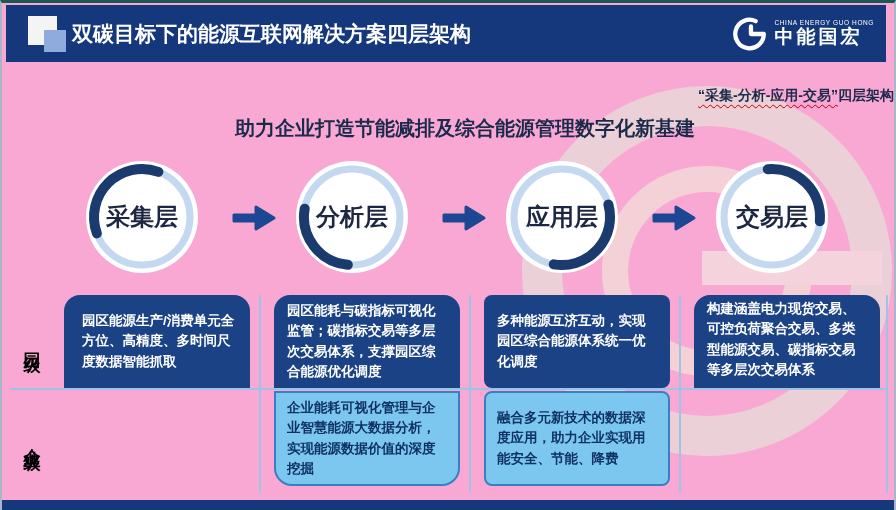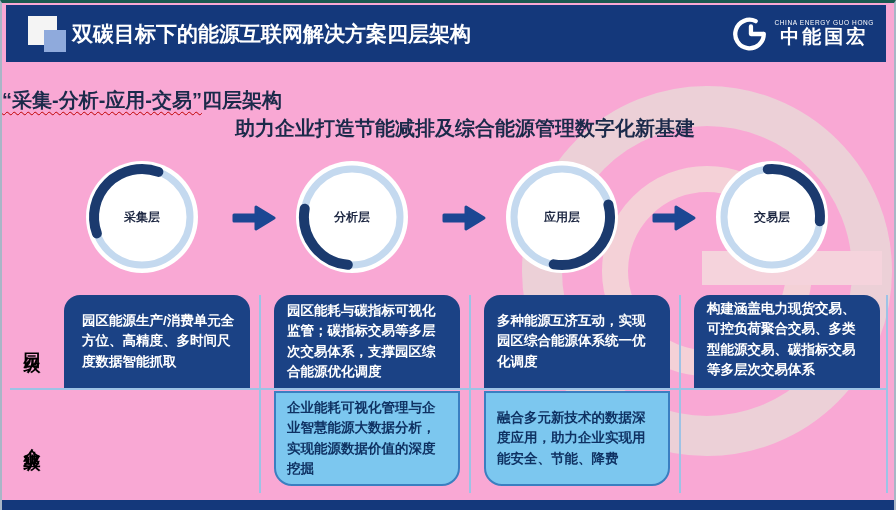"中能国宏" .logo-txt { text-align: center -> none }
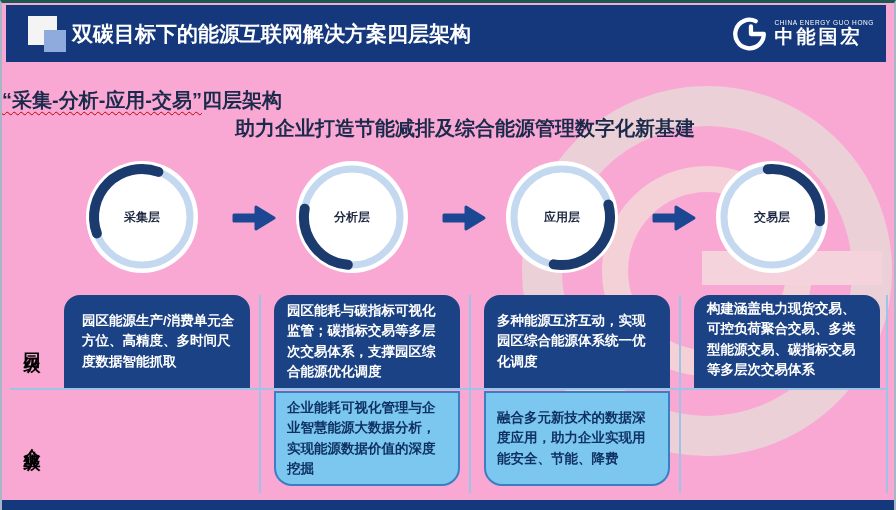"“采集-分析-应用-交易”四层架构" .sub1 { font-size: 20px -> 14px; text-align: left -> right }
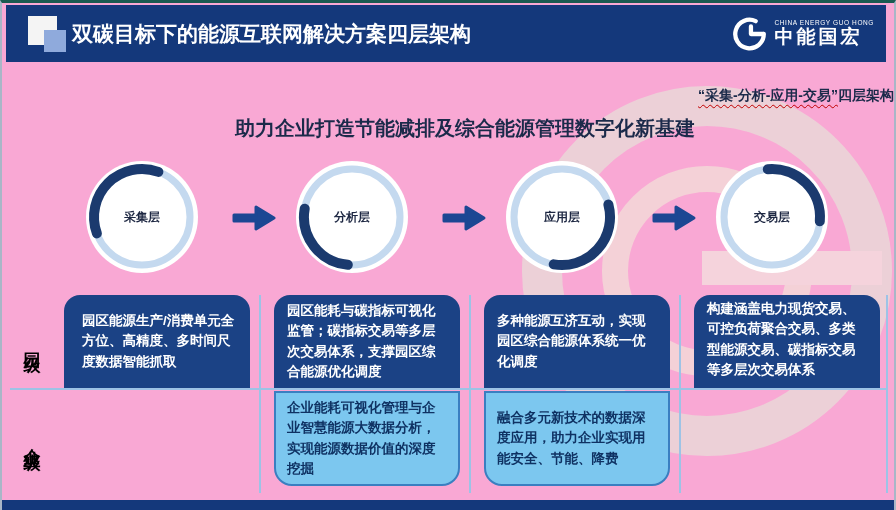"采集层" .circle .lbl { font-size: 12px -> 24px }
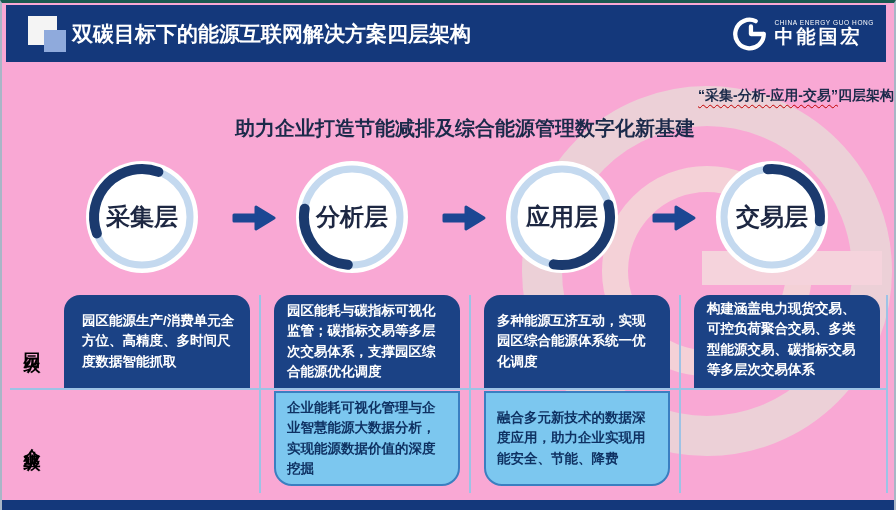"多种能源互济互动，实现园区综合能源体系统一优化调度" .col3 { border-radius: none -> 8px }
